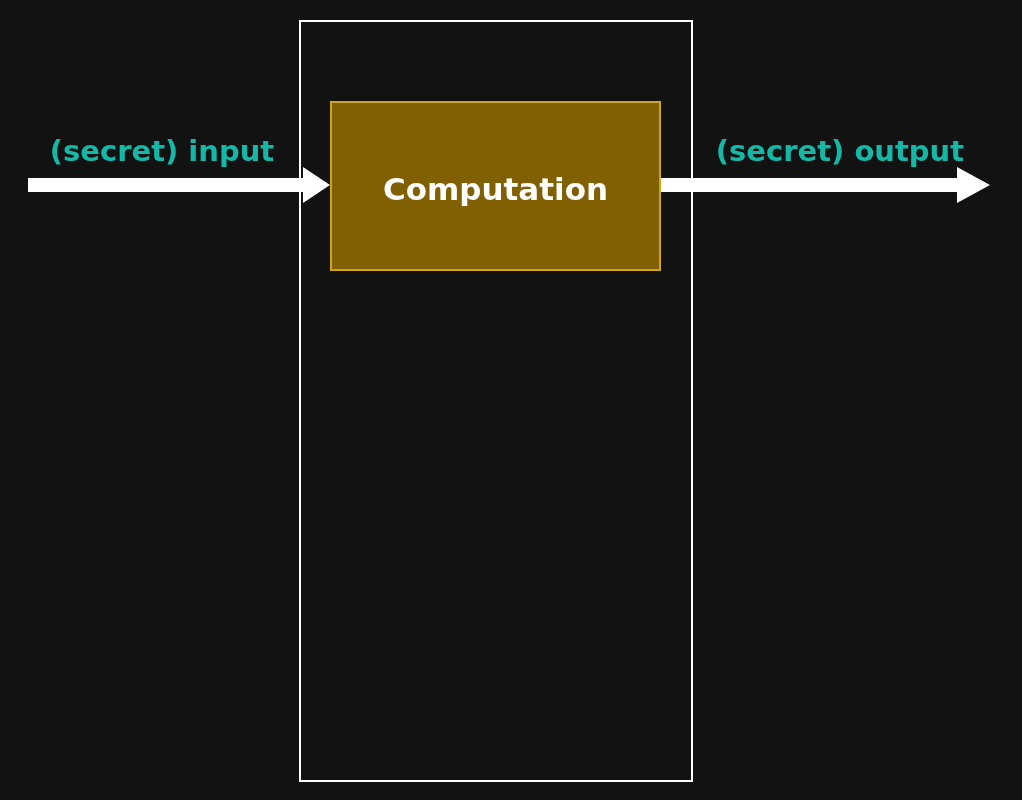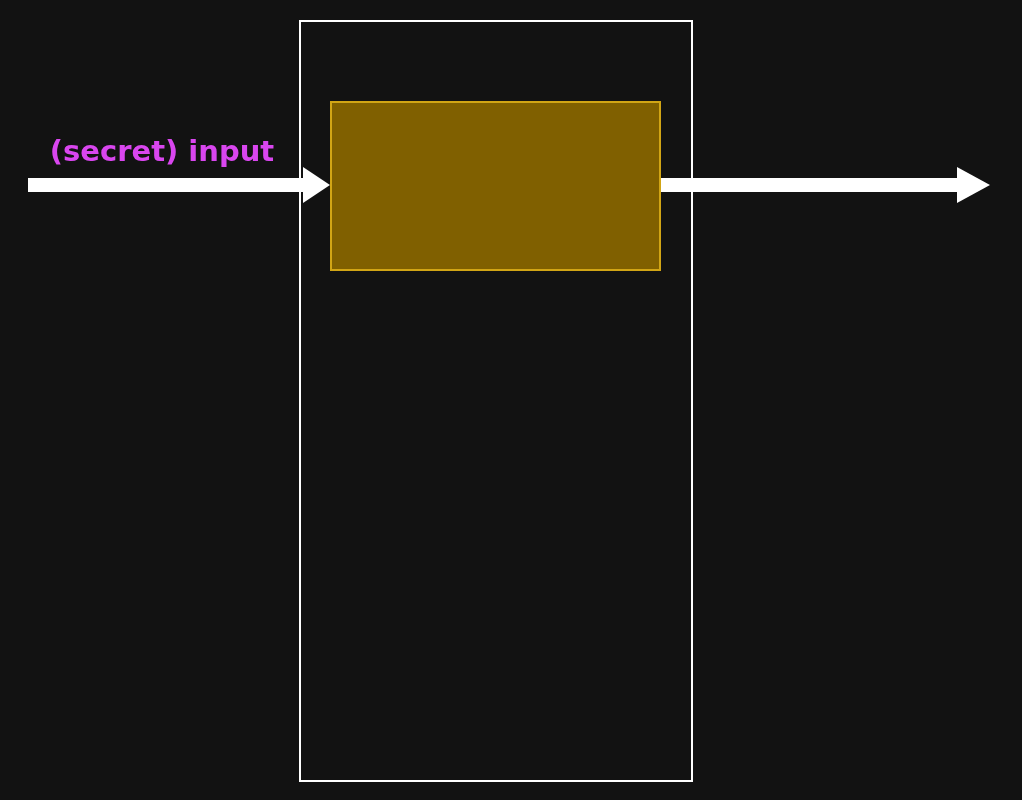"(secret) input" .flow-label { color: #d946ef -> #14b8a6 }
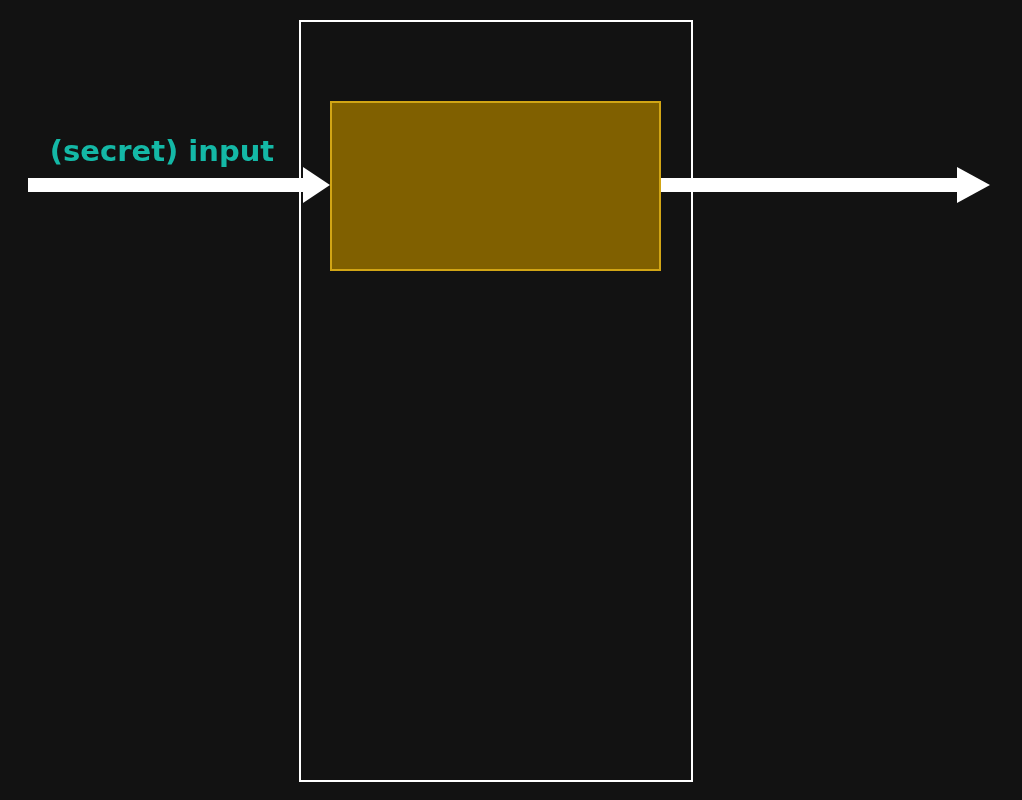"(secret) output" div.flow-label { html: none -> <div>(secret) output</div> }
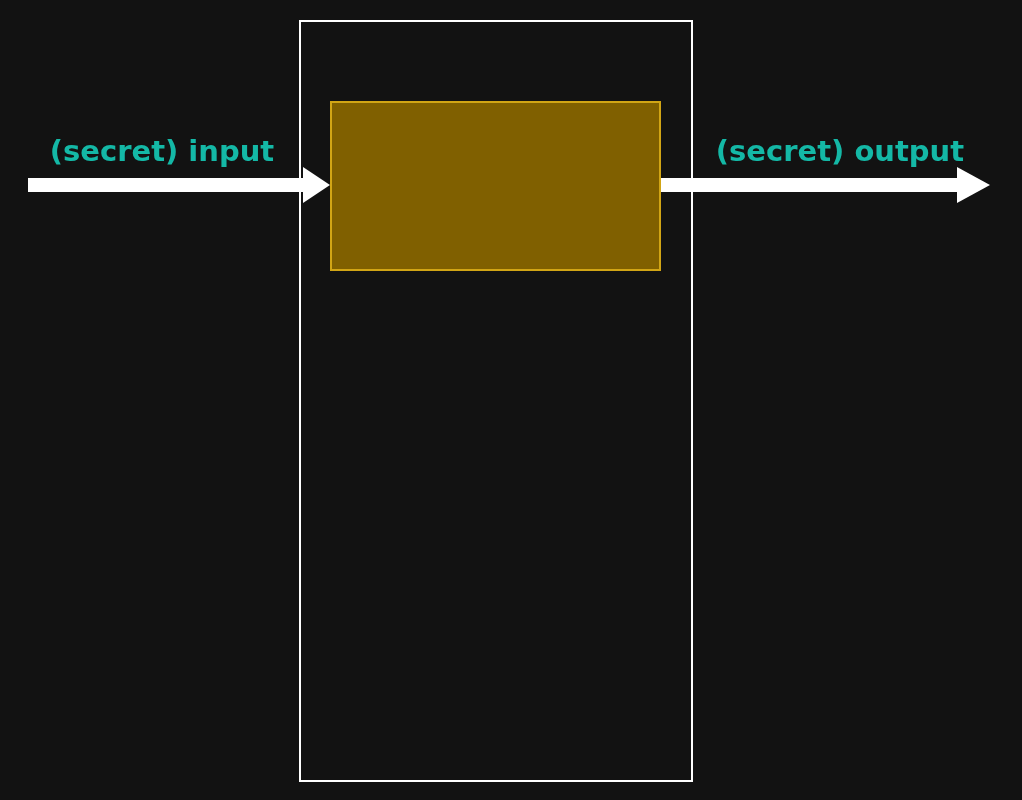"Computation" div.computation-label { html: none -> <div>Computation</div> }
